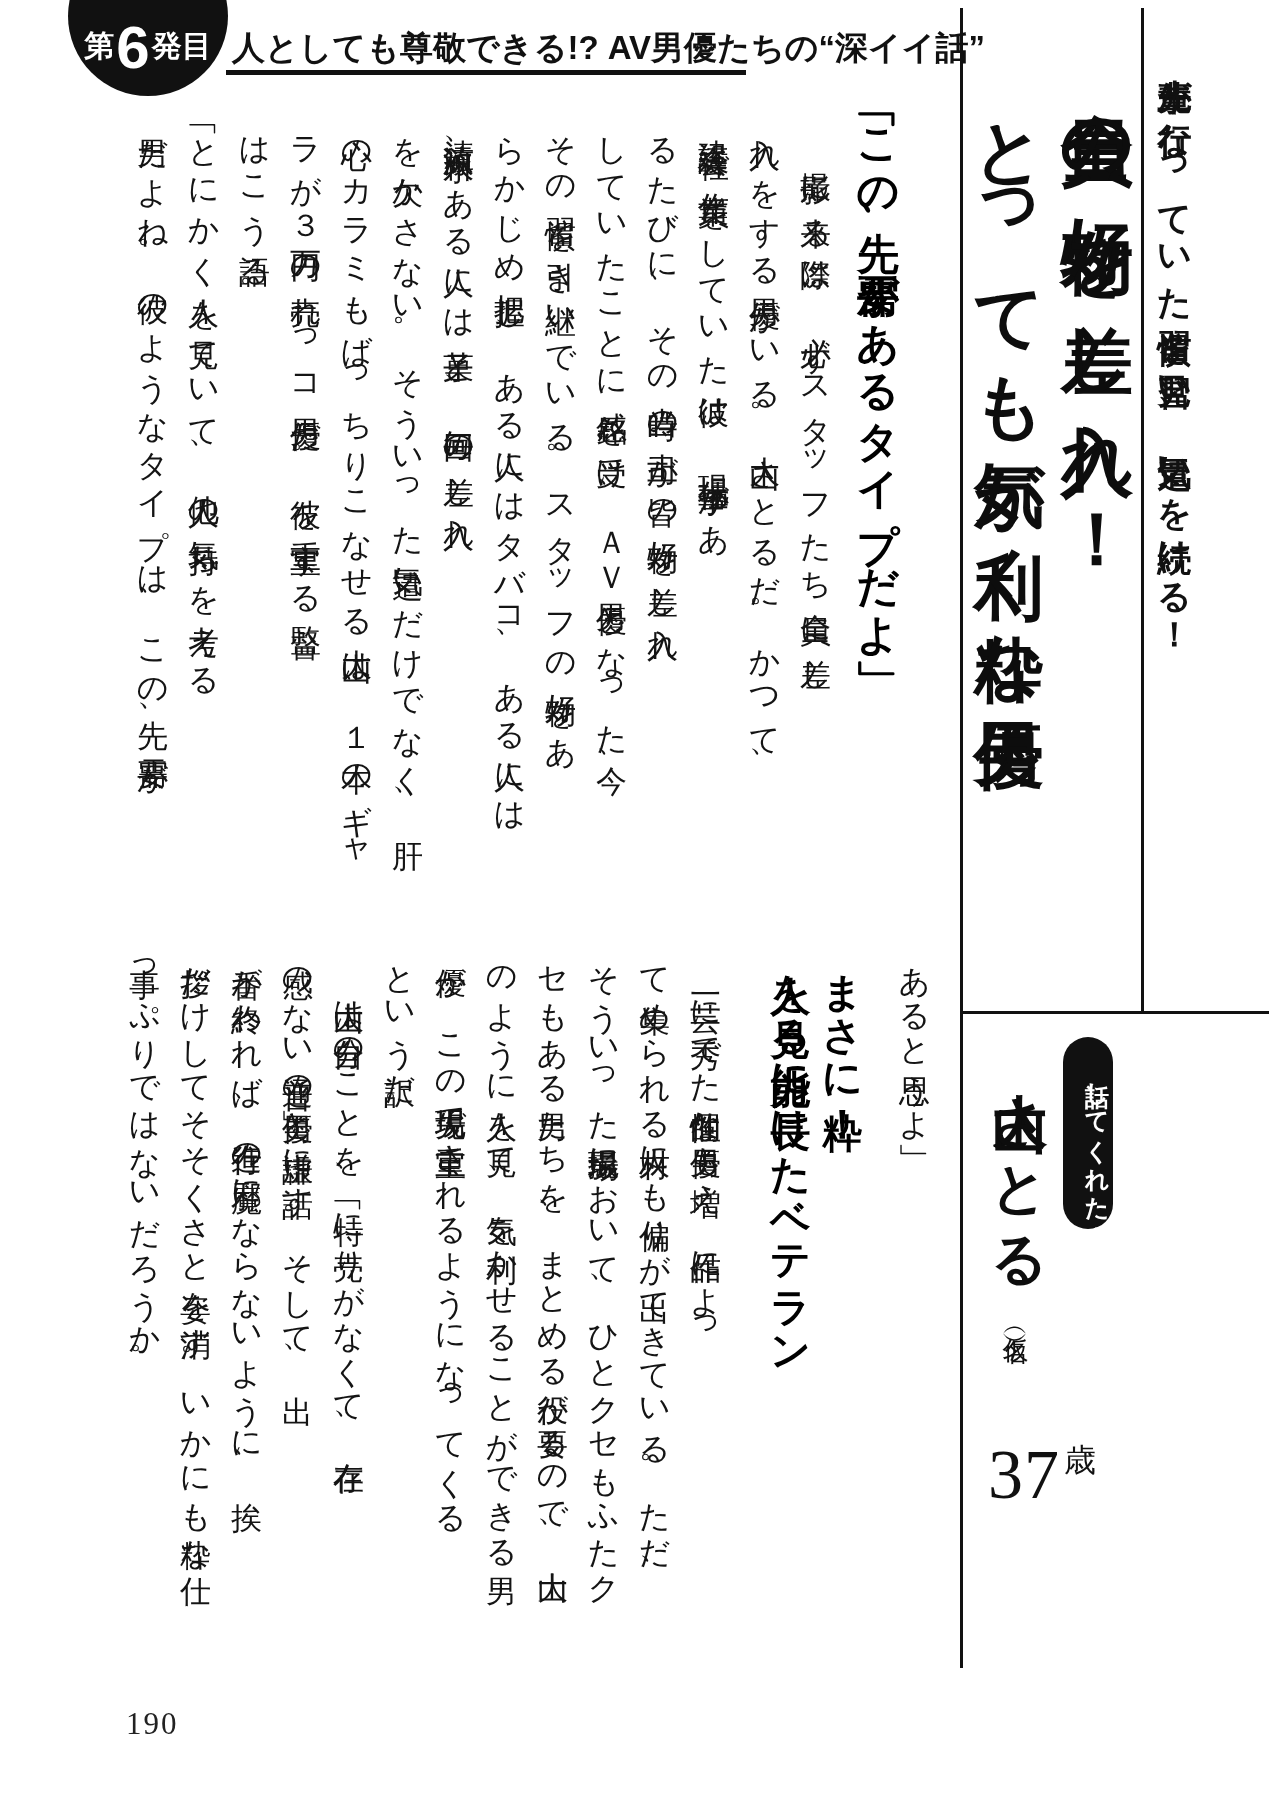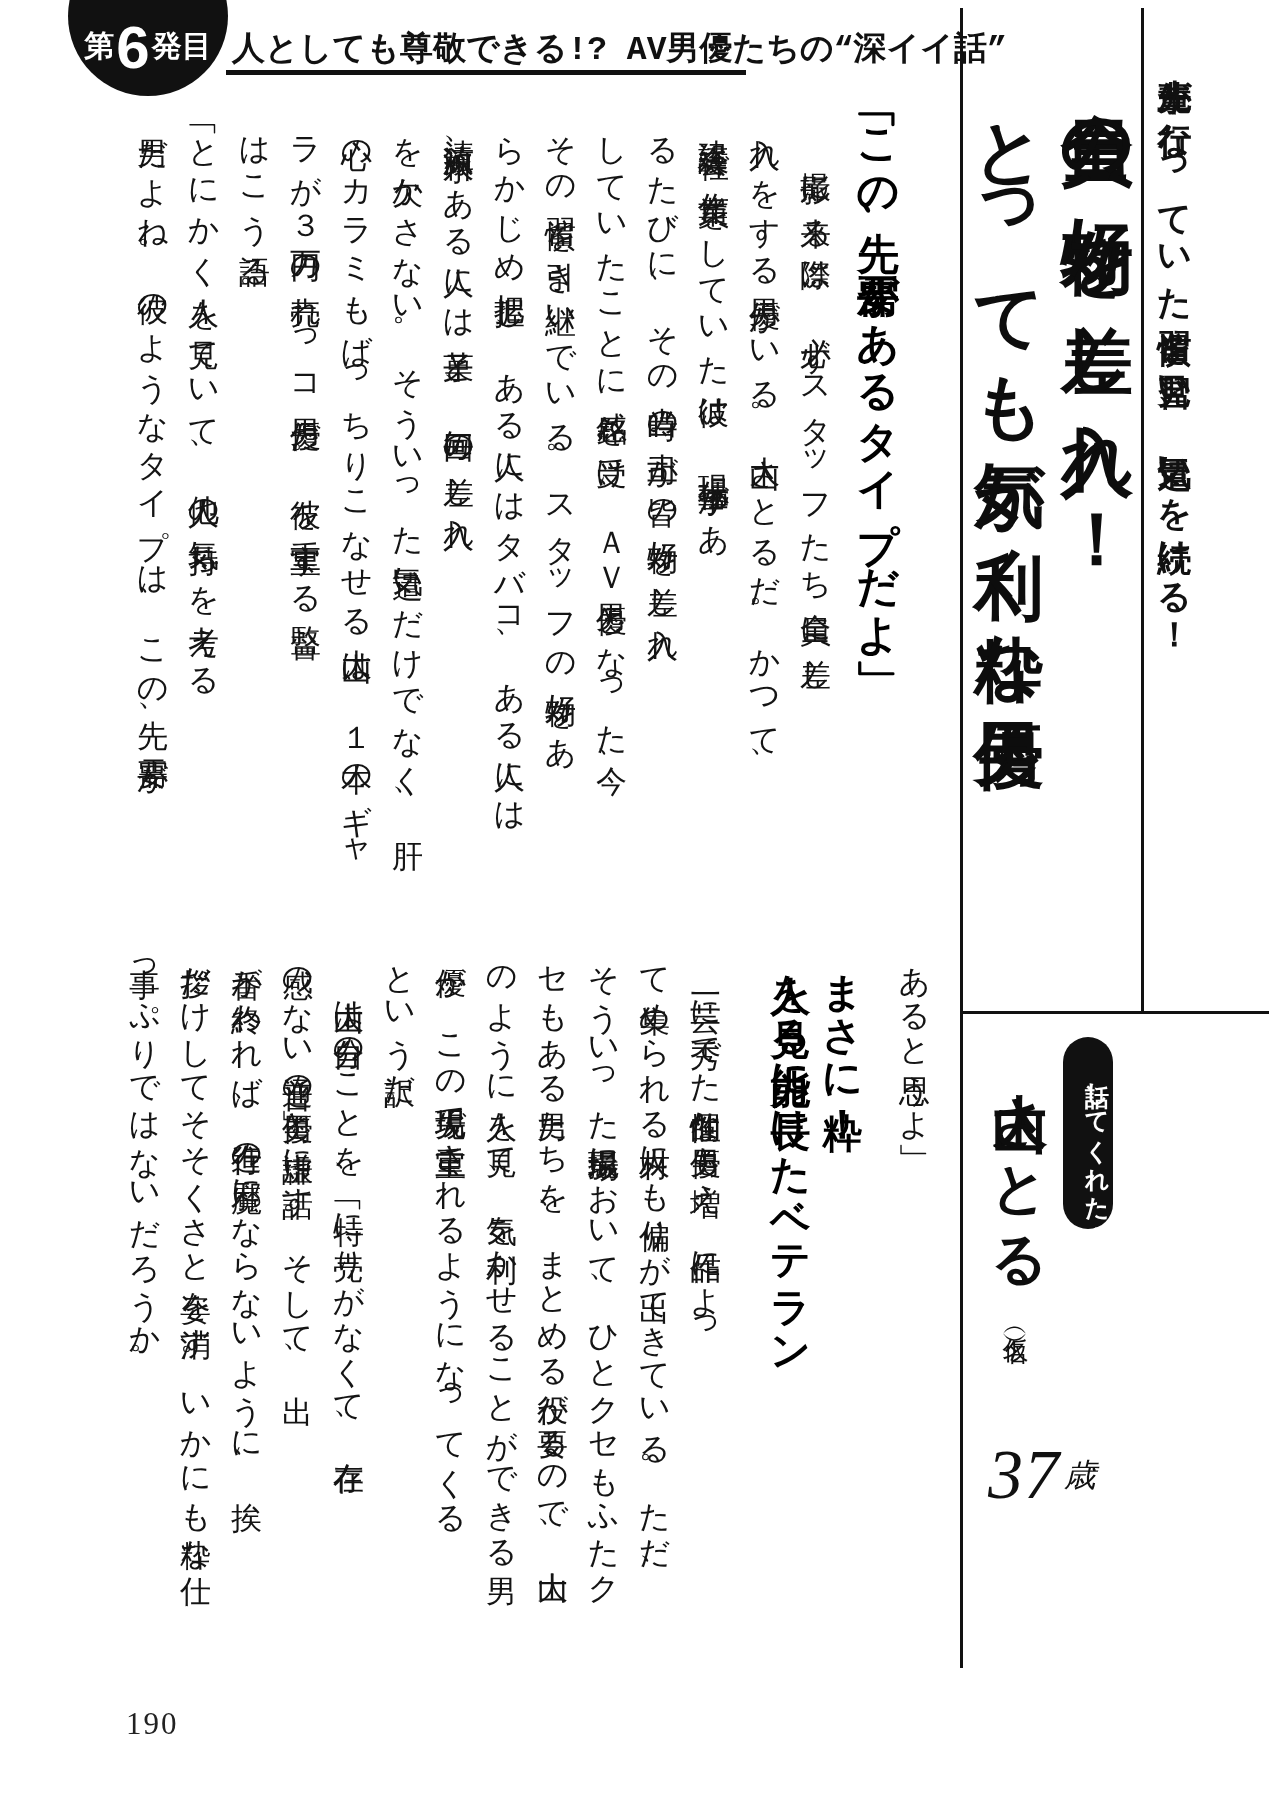"人としても尊敬できる!? AV男優たちの“深イイ話”" .header-title { font-family: Liberation Mono, monospace -> Liberation Sans, sans-serif }
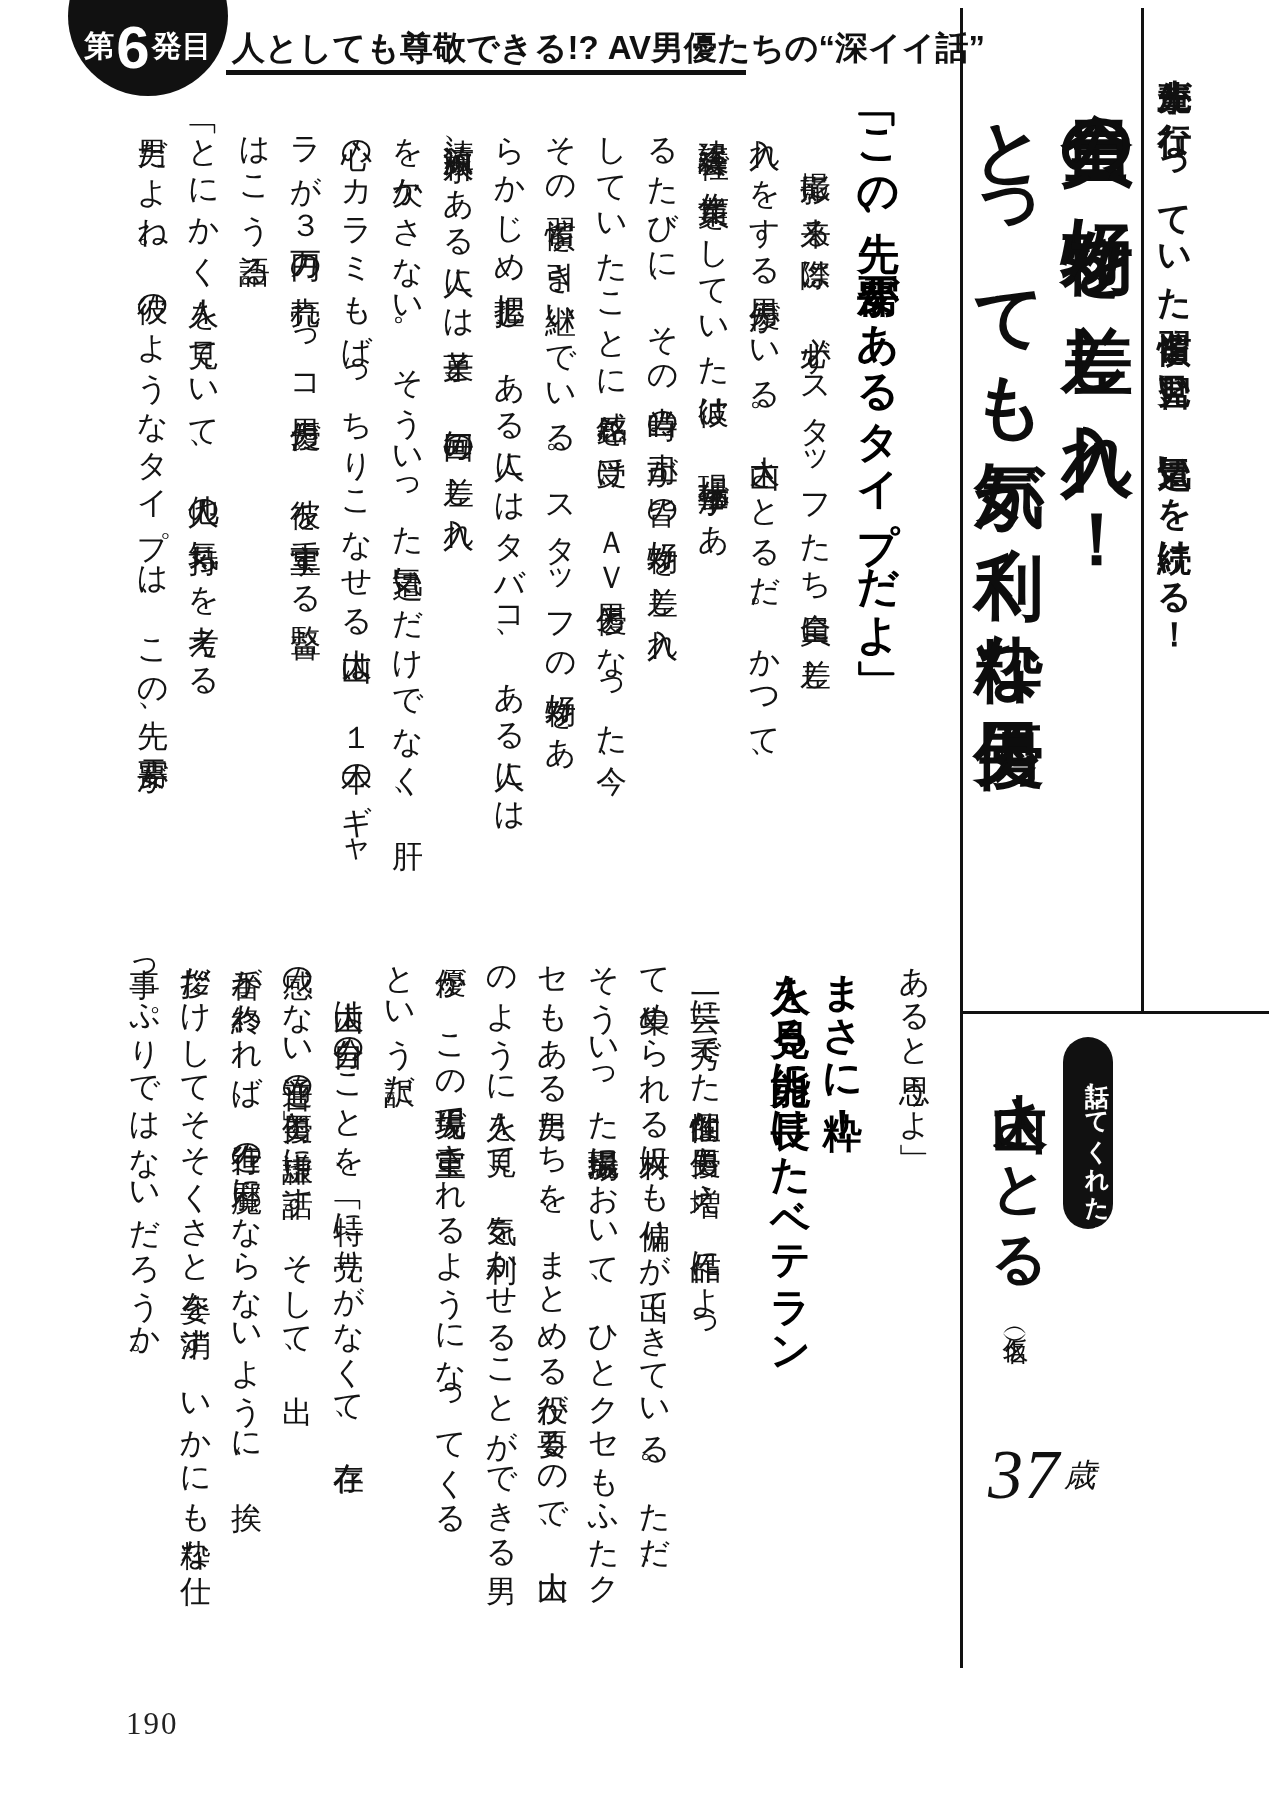"37" .profile-age { align-items: center -> flex-start; font-style: italic -> none }
